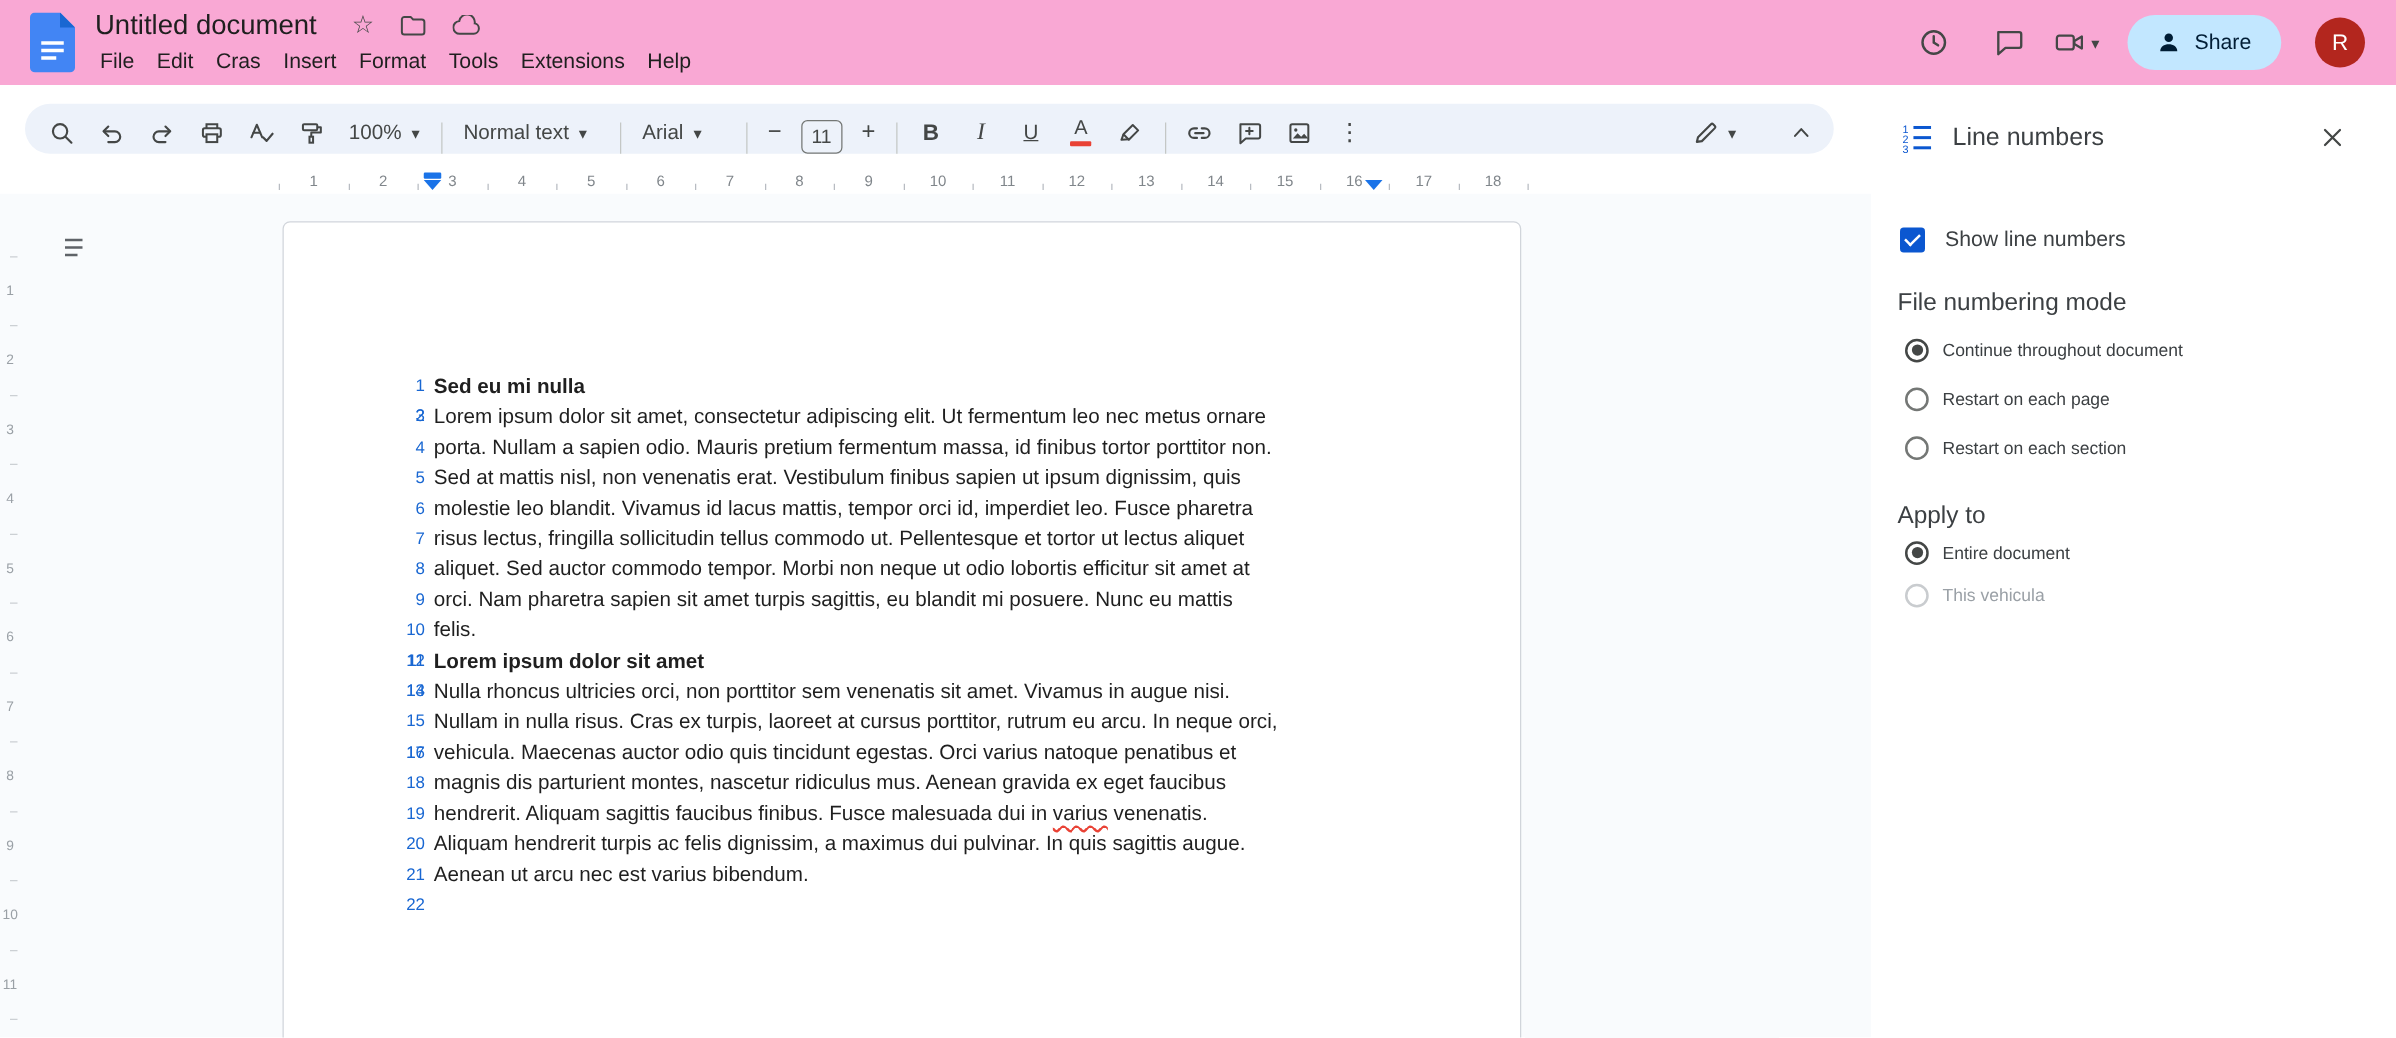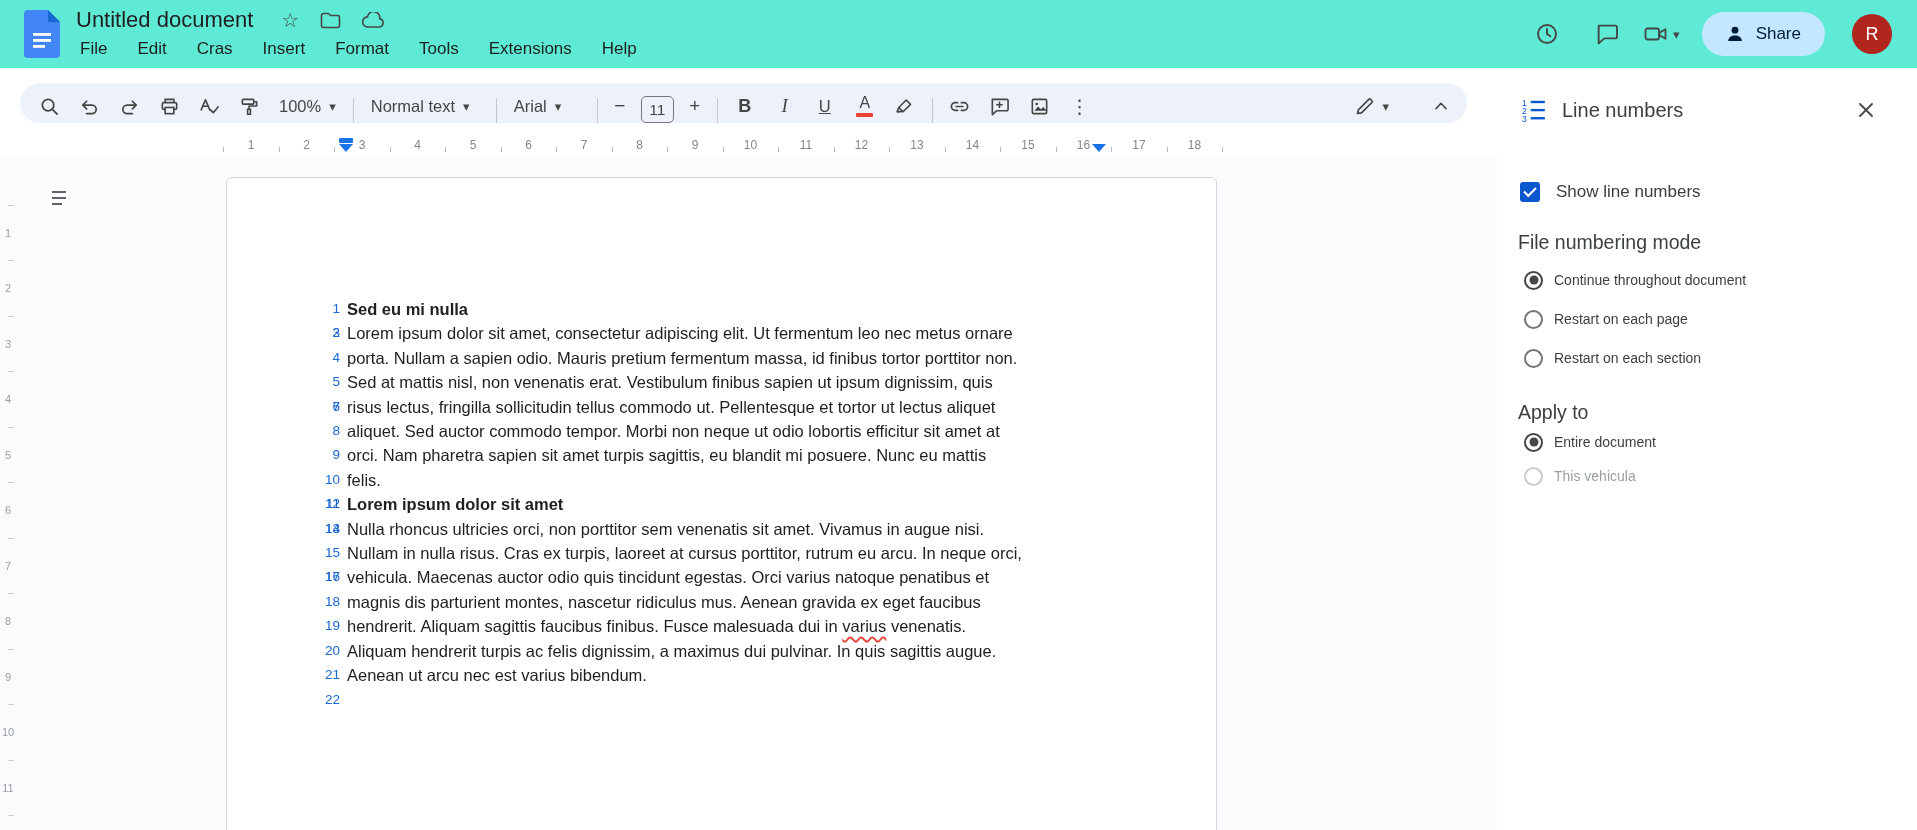"Untitled document" .header { background: #5eead4 -> #f9a8d4 }
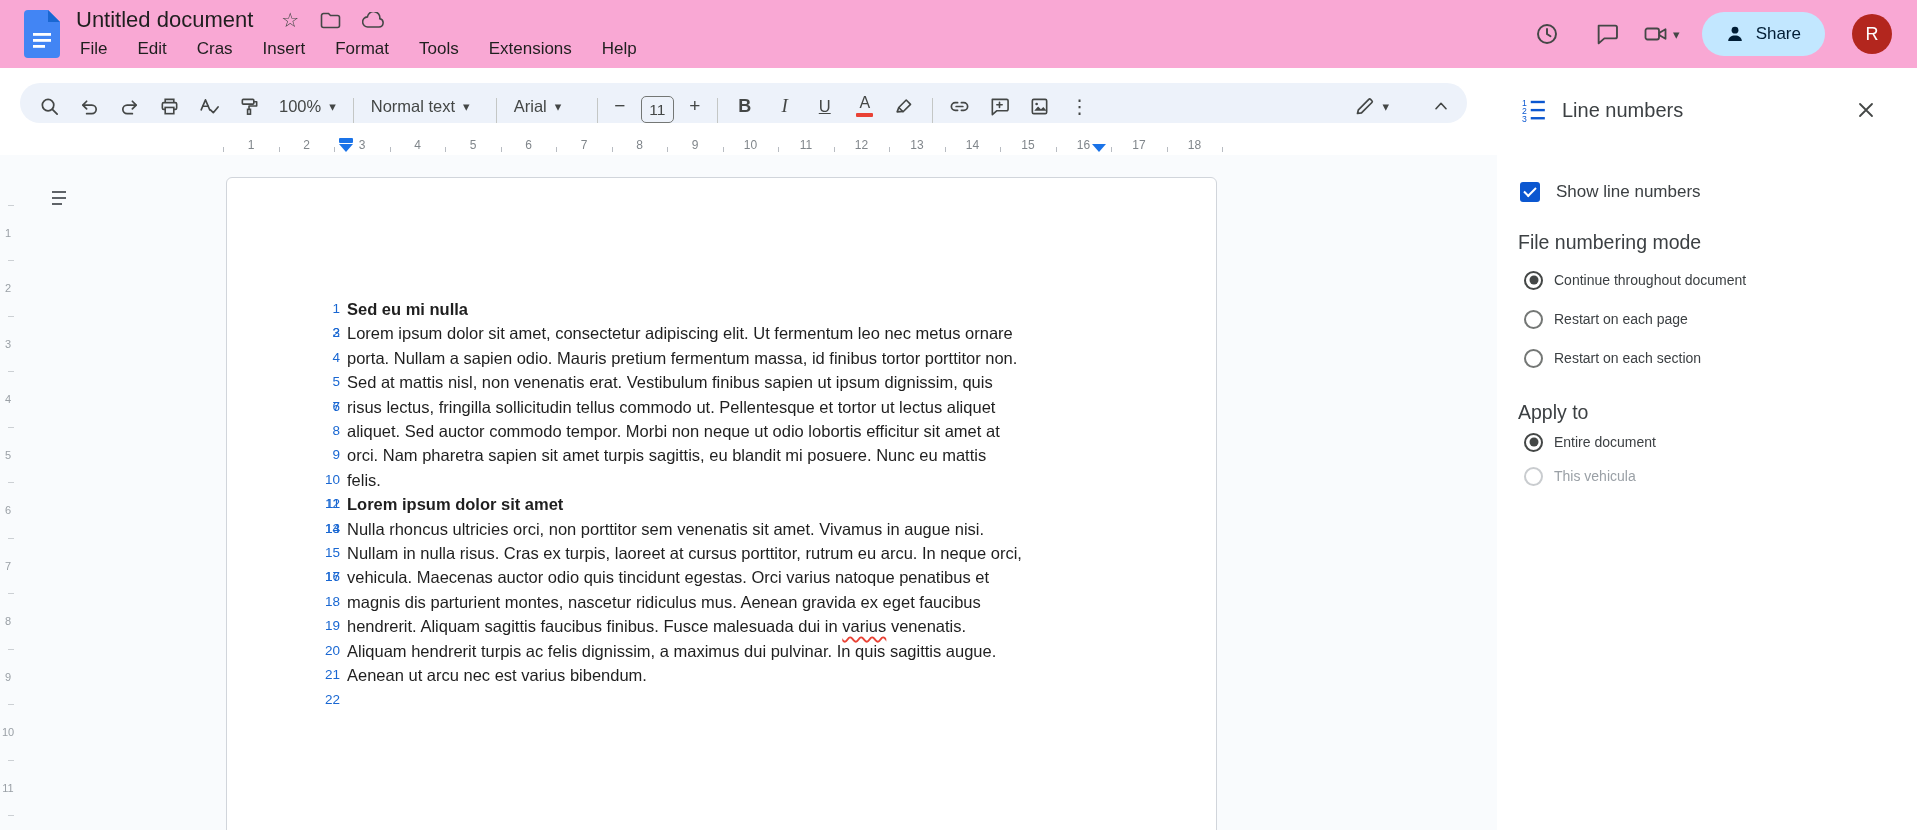"File" .menubar { gap: 12px -> none }
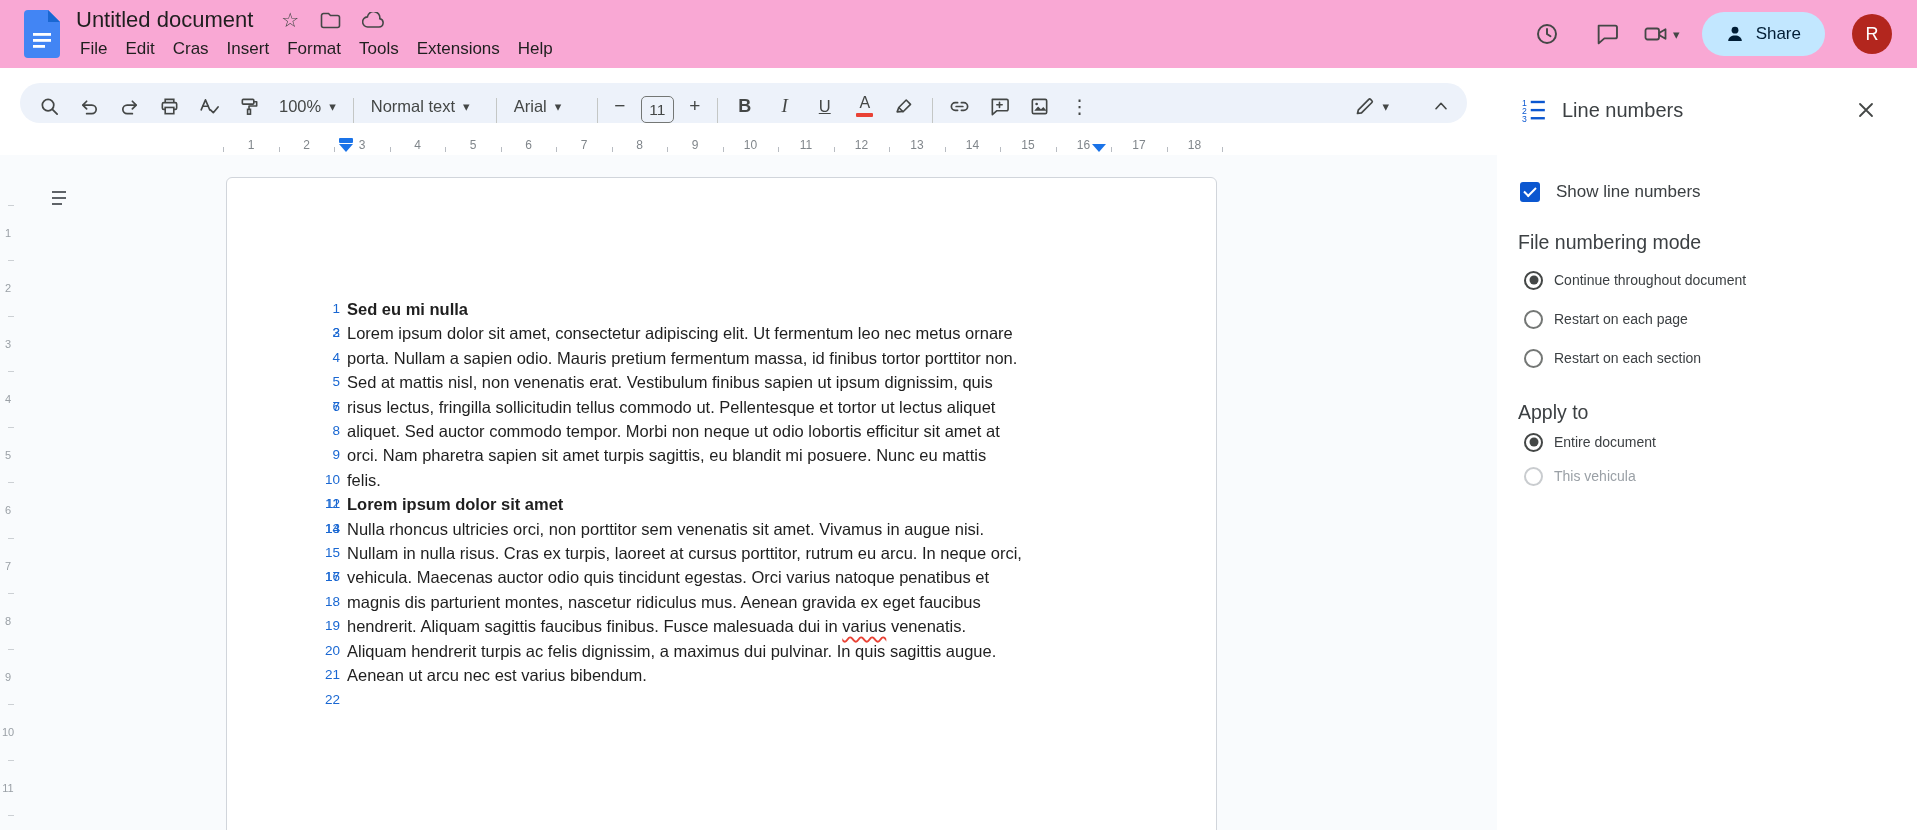"molestie leo blandit. Vivamus id" span.line-text { html: none -> <span>molestie leo blandit. Vivamus id lacus mattis, tempor orci id, imperdiet leo. Fusce pharetra</span> }
